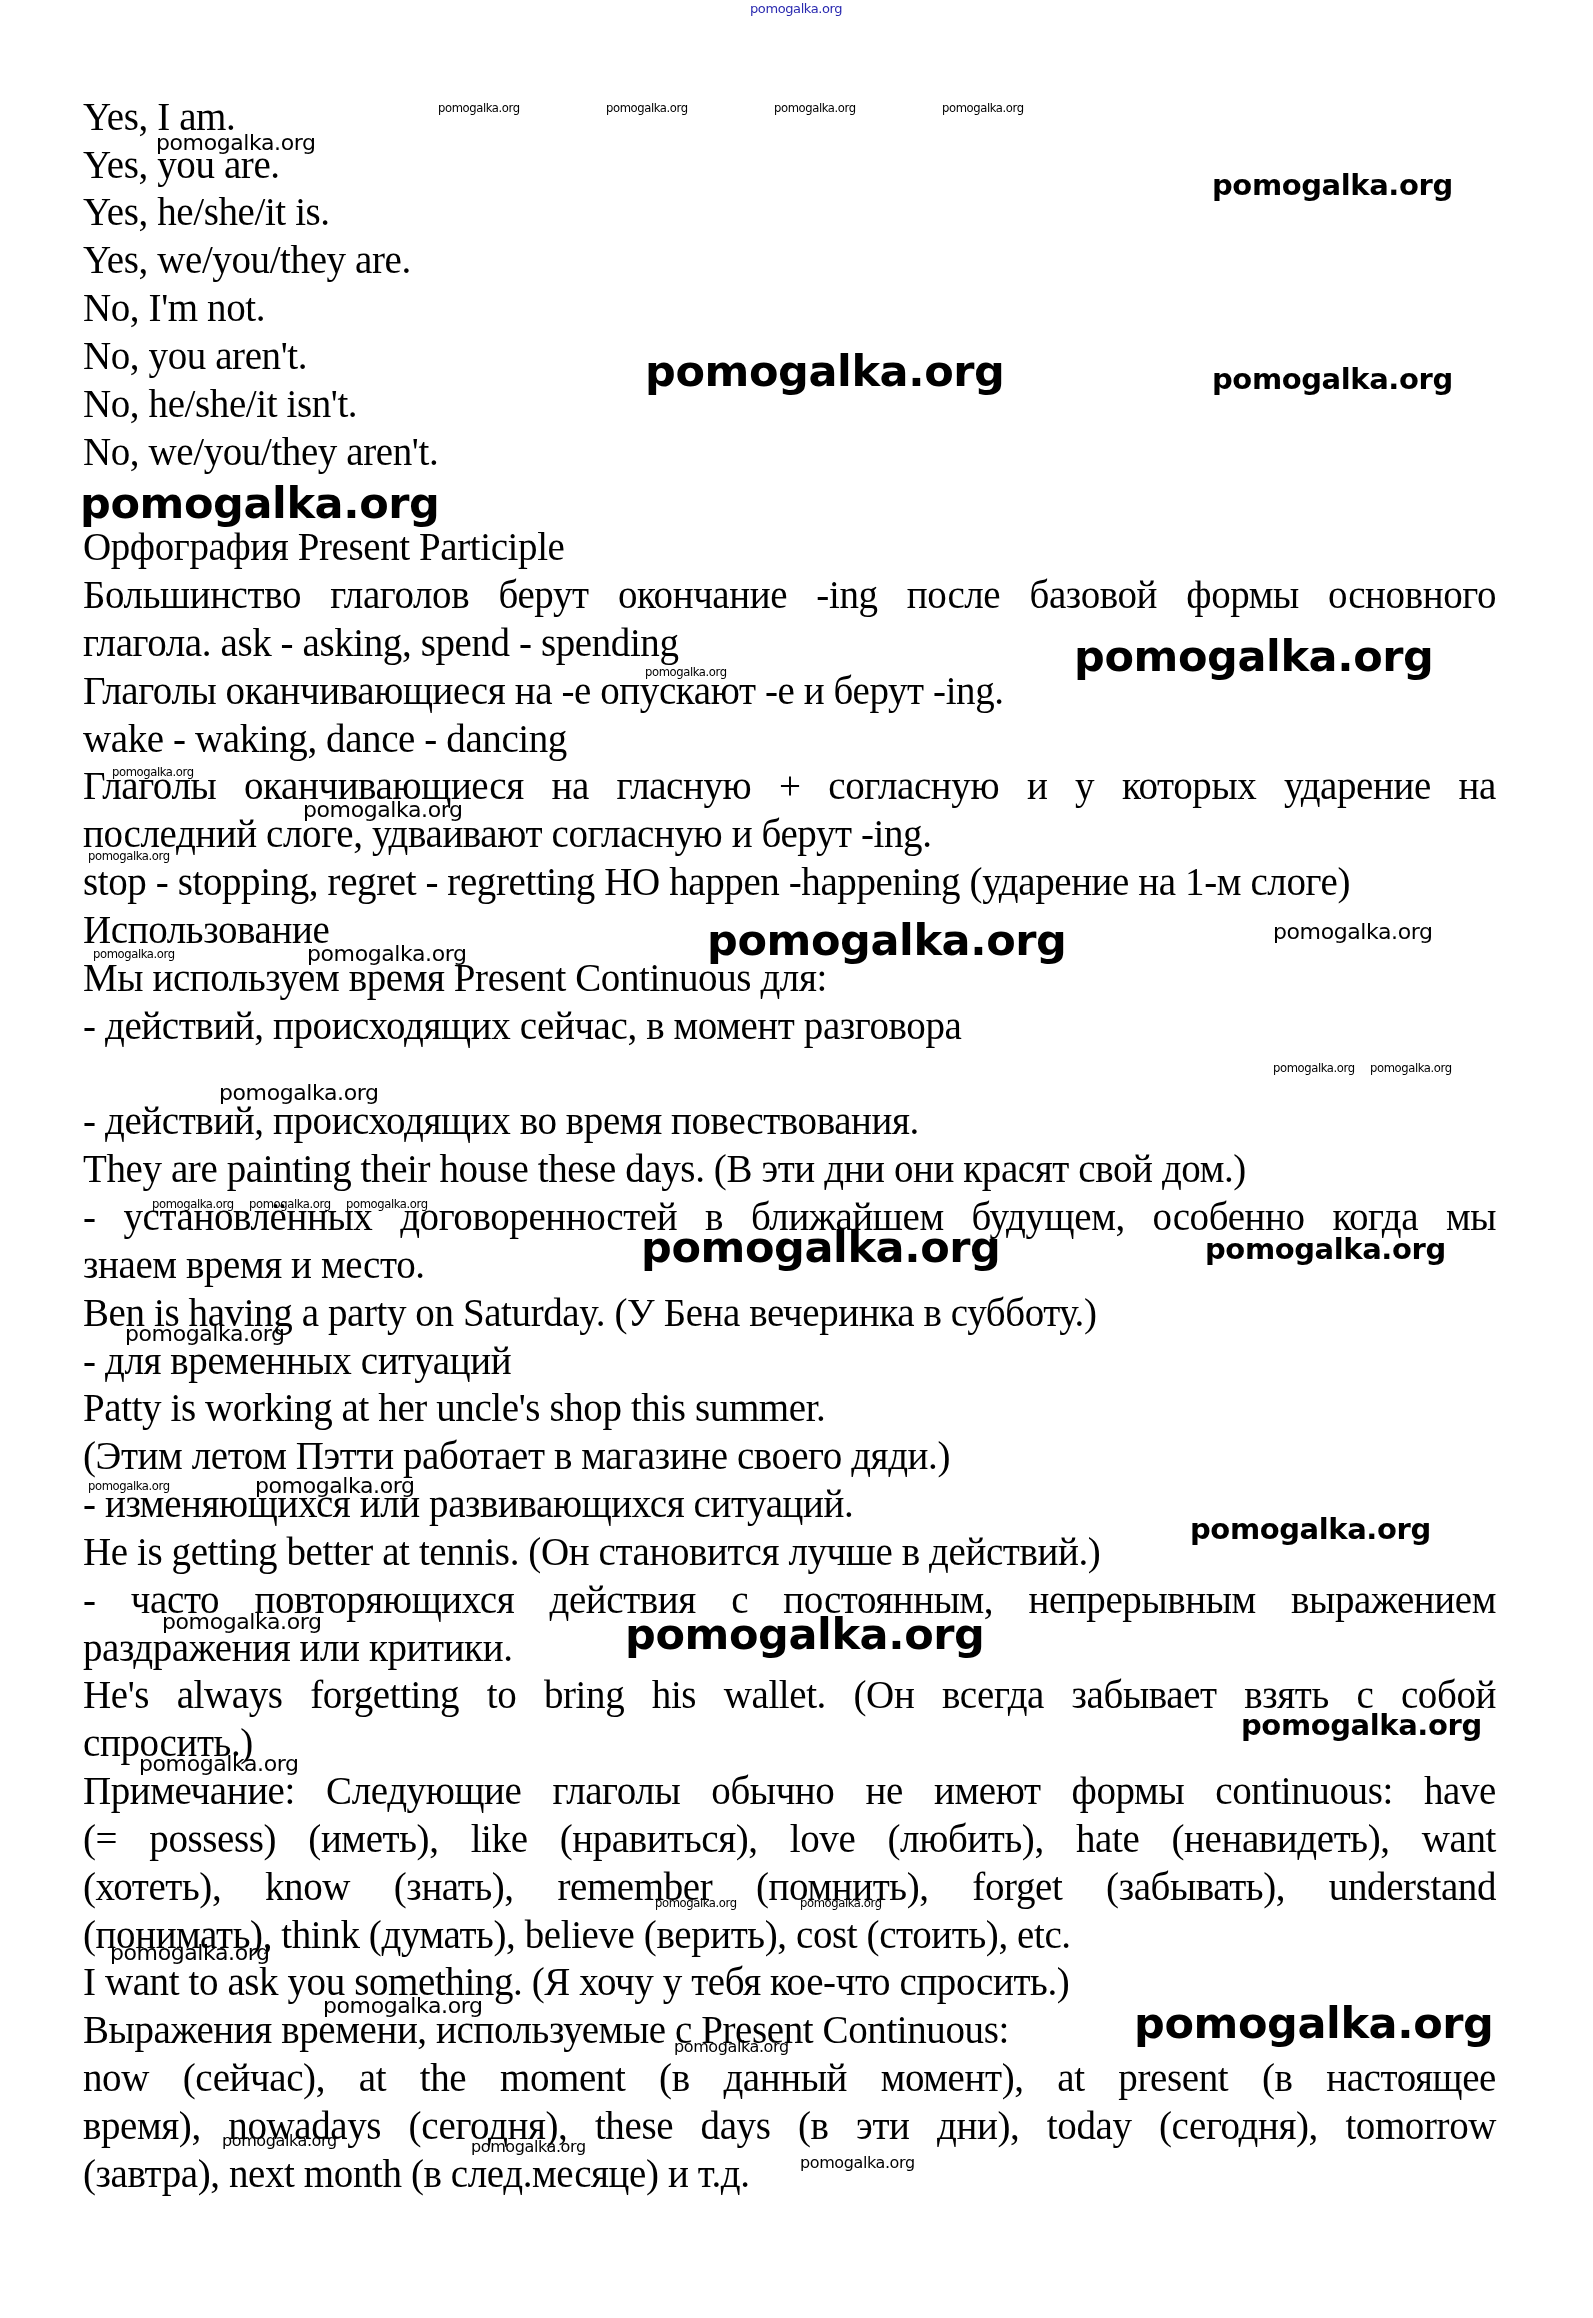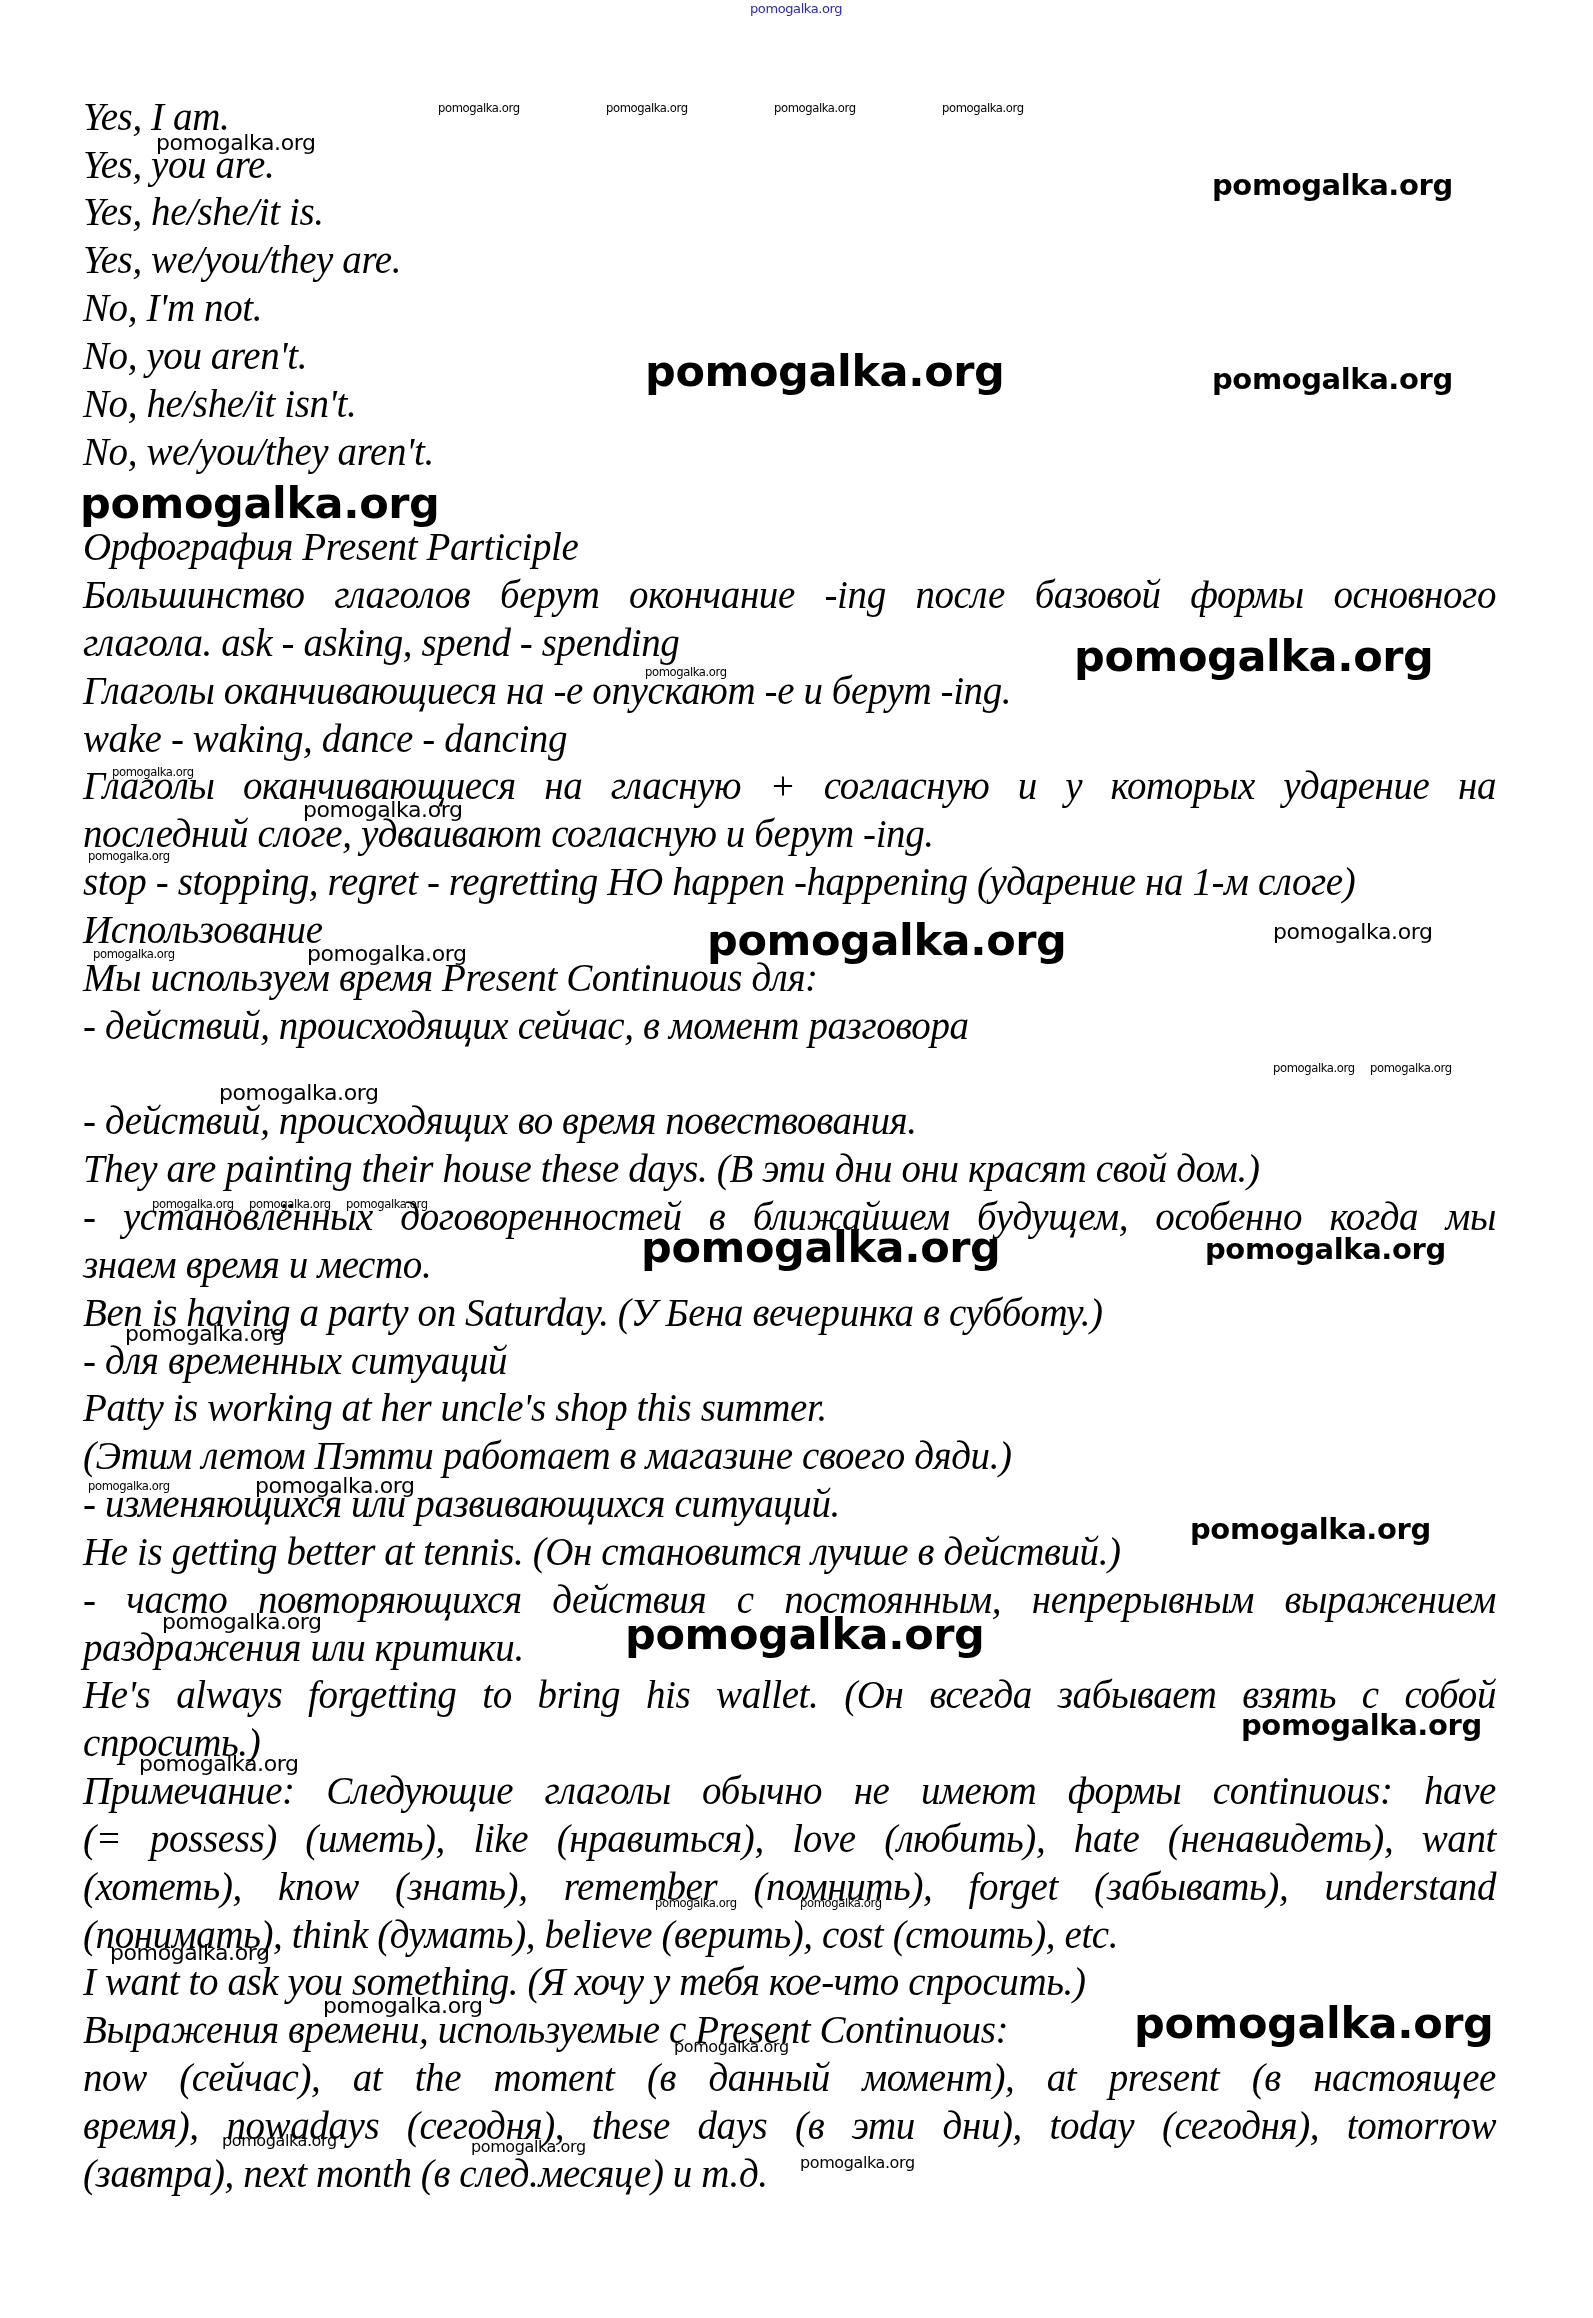"Yes, I am." .line { font-style: italic -> none }
